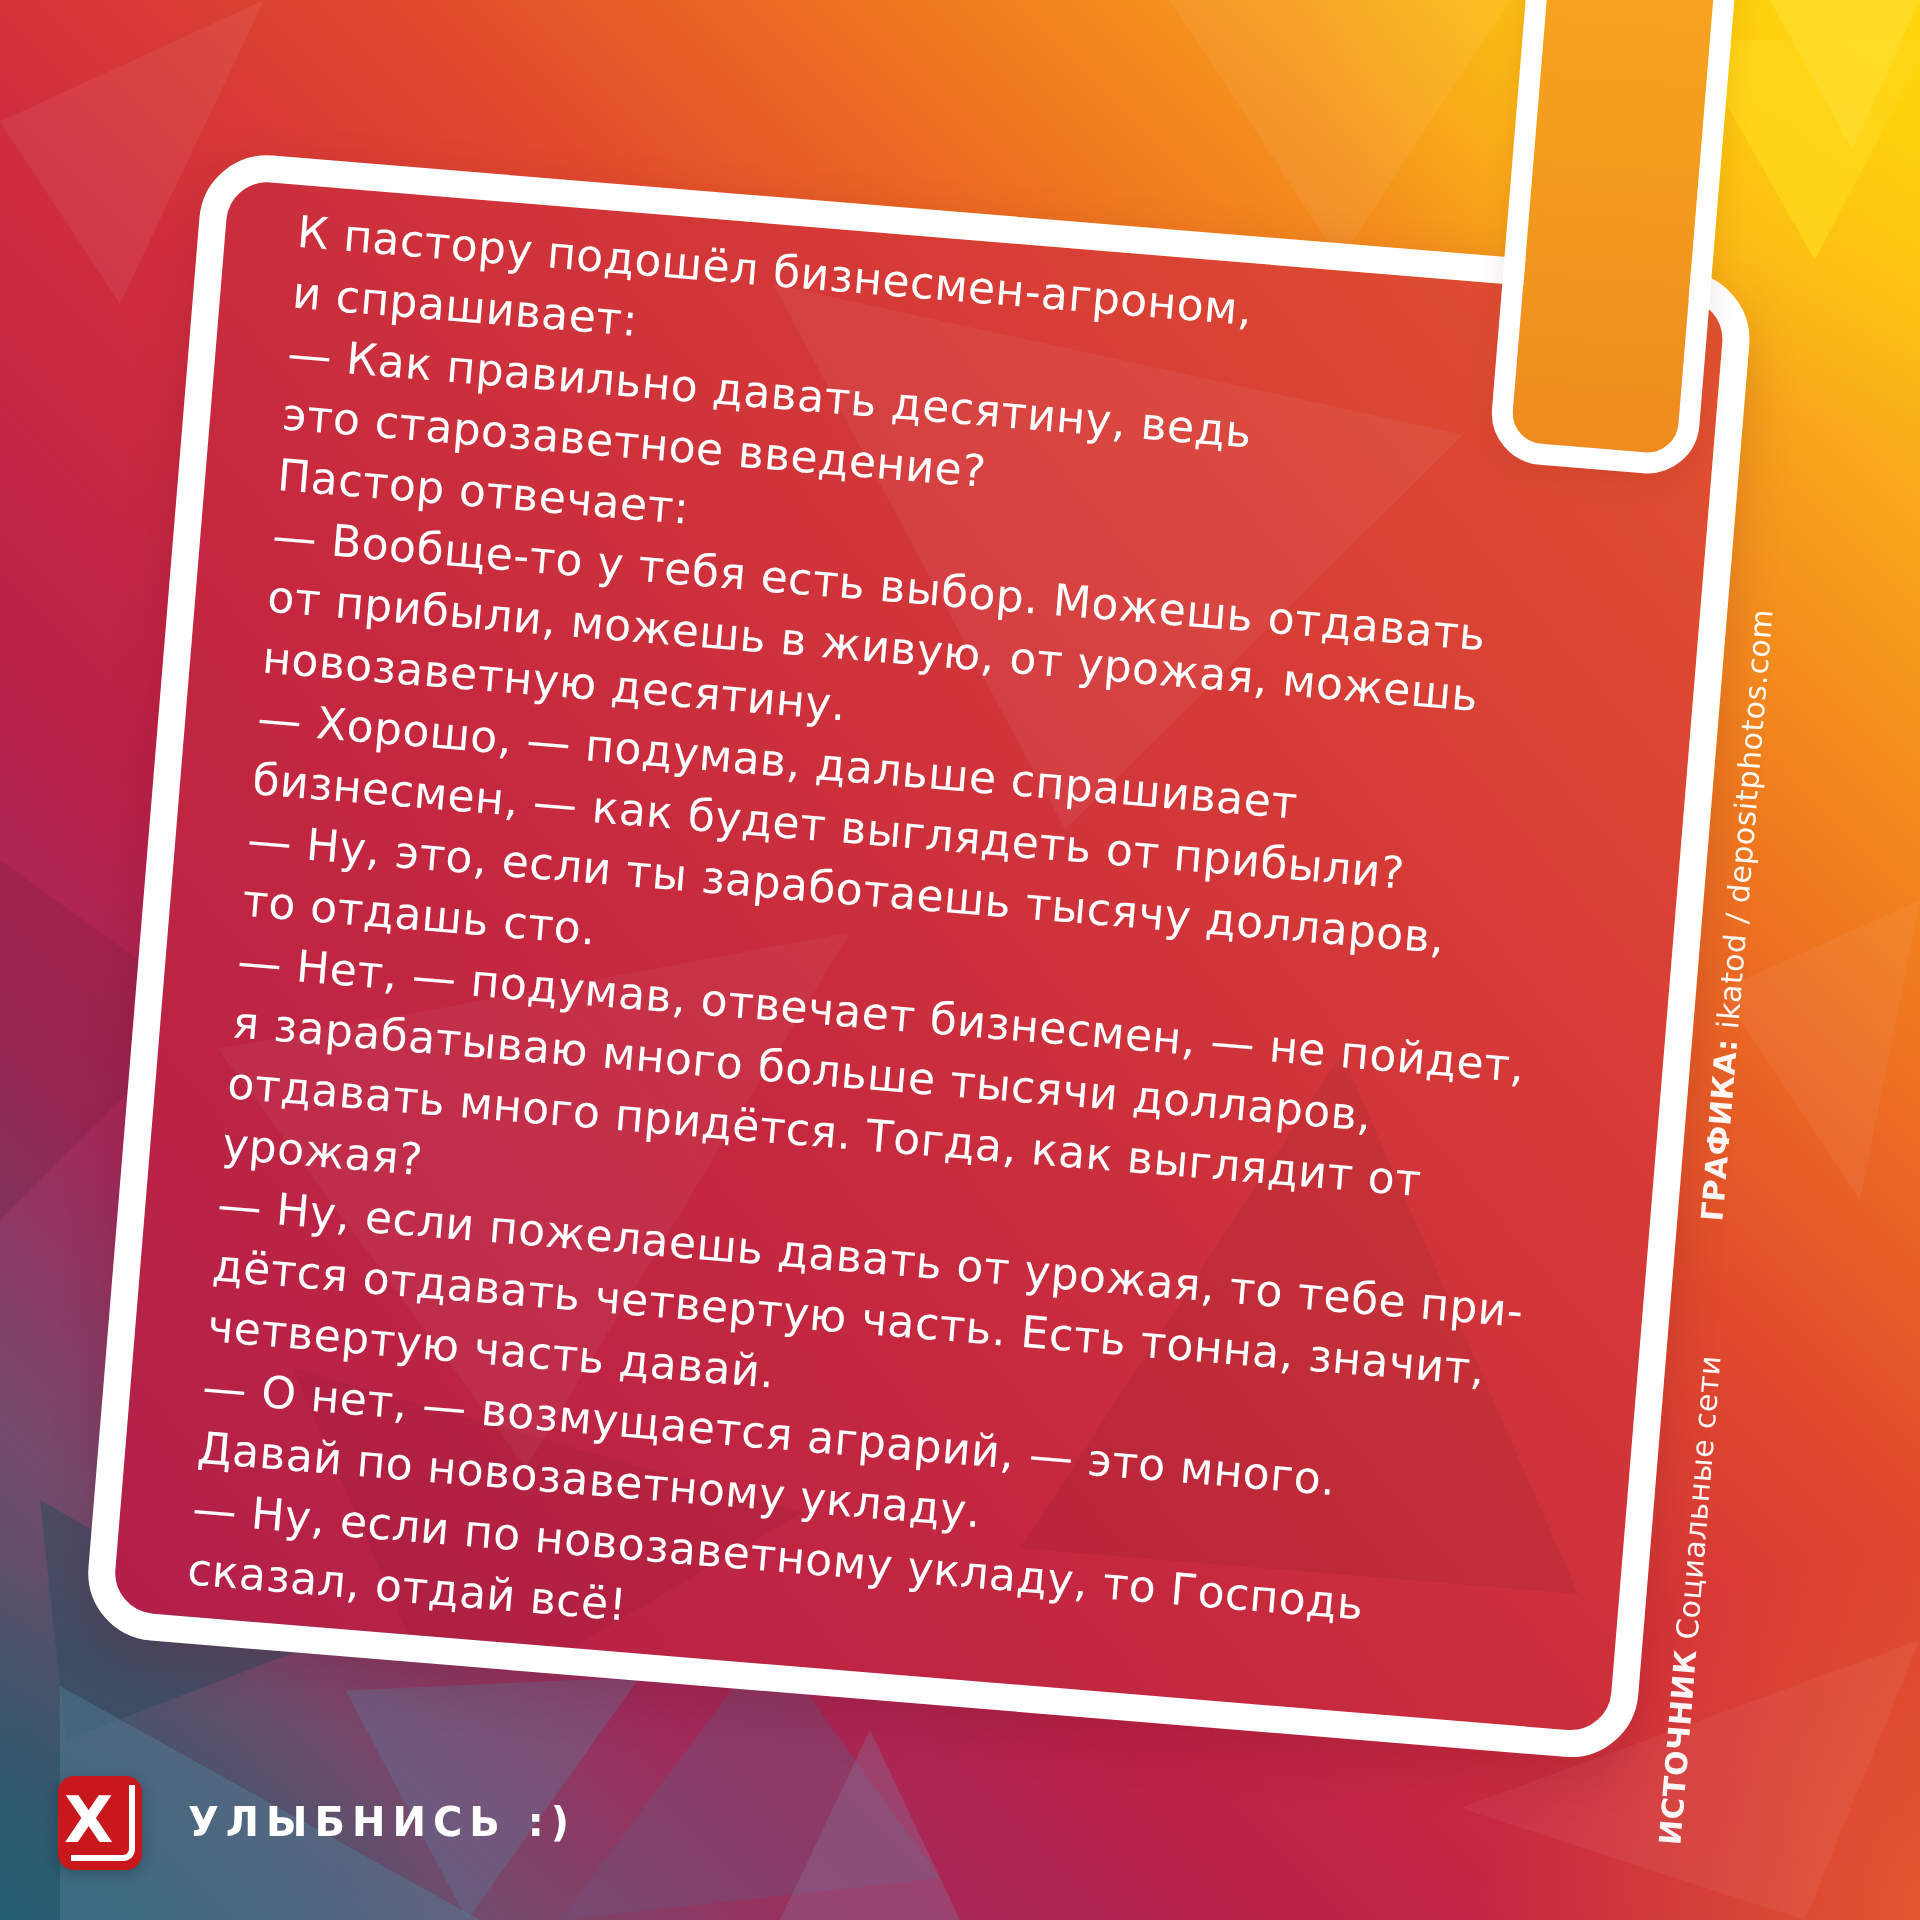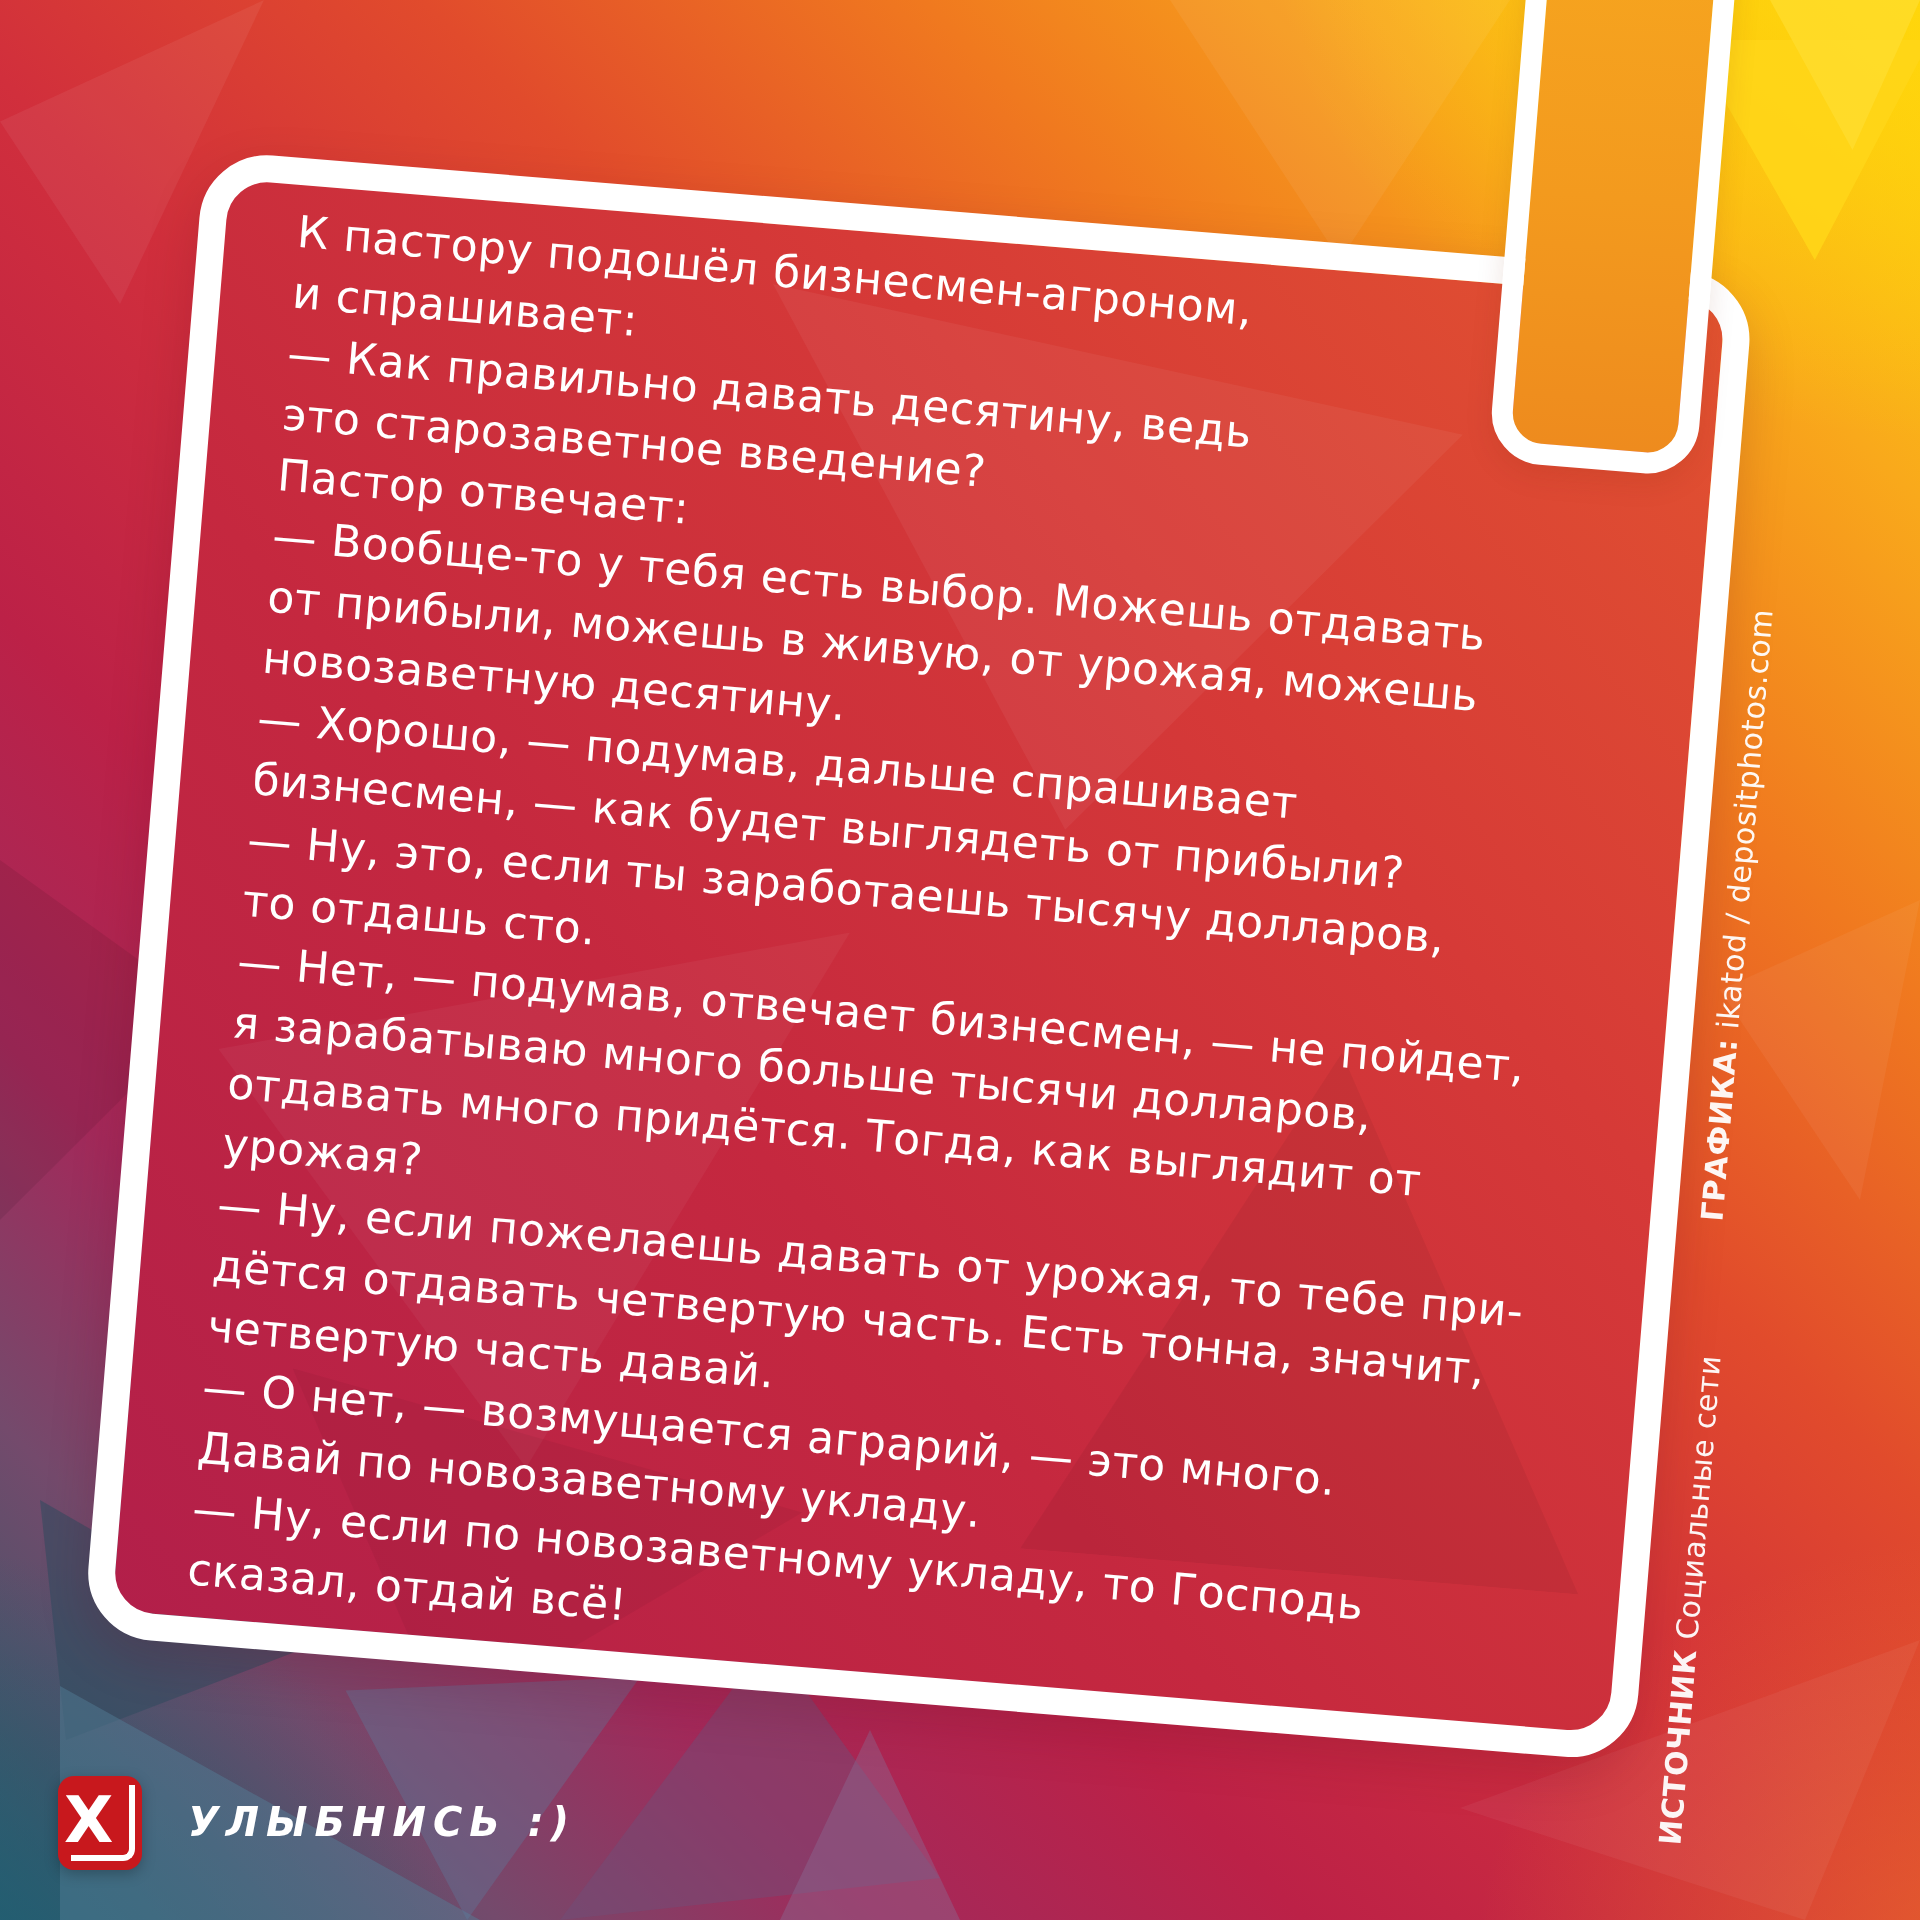"УЛЫБНИСЬ :)" .caption { font-style: italic -> none }
